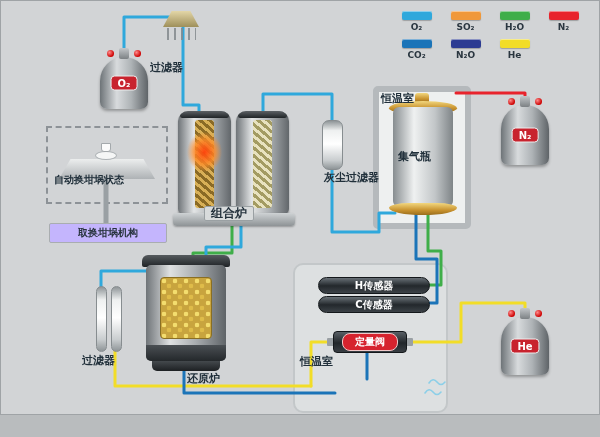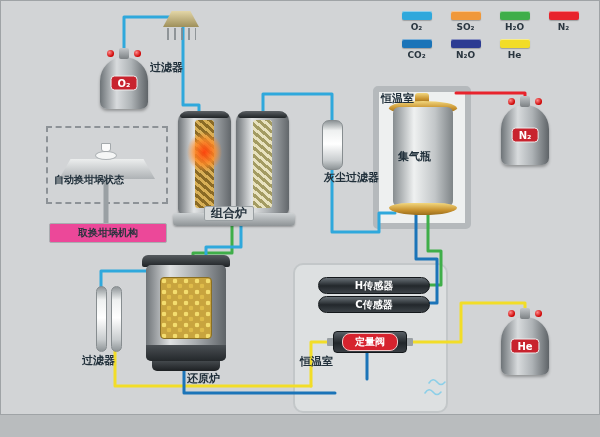"取换坩埚机构" #mech-box { background: #ec4899 -> #c4b5fd }
